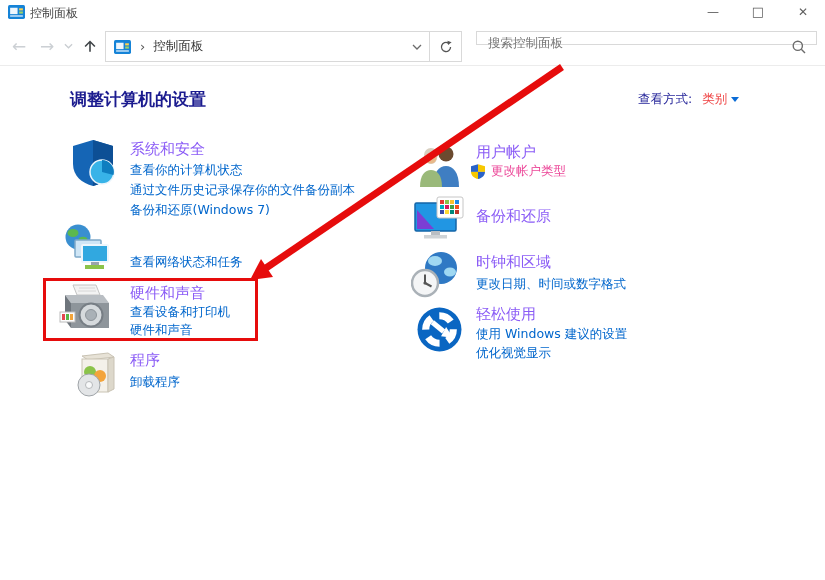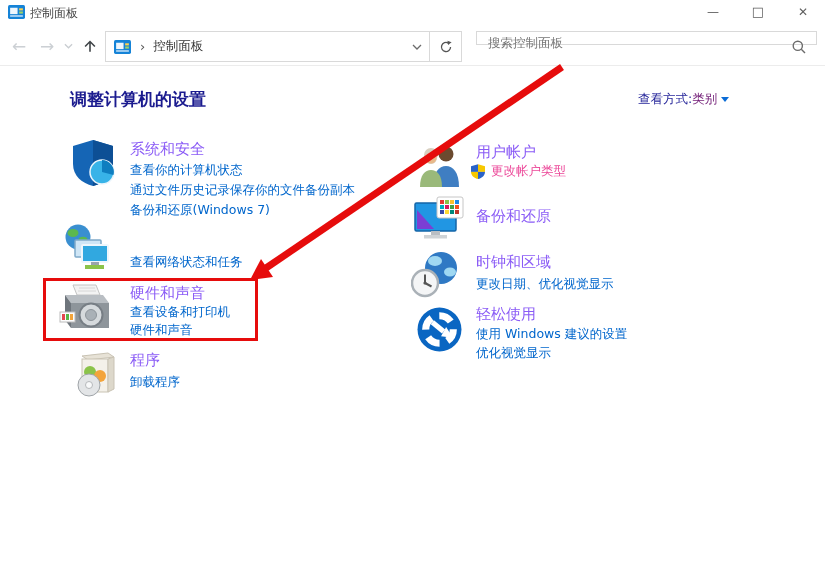"类别" .viewby .value { color: #701a75 -> #ef4444; margin-left: 0 -> 10px }
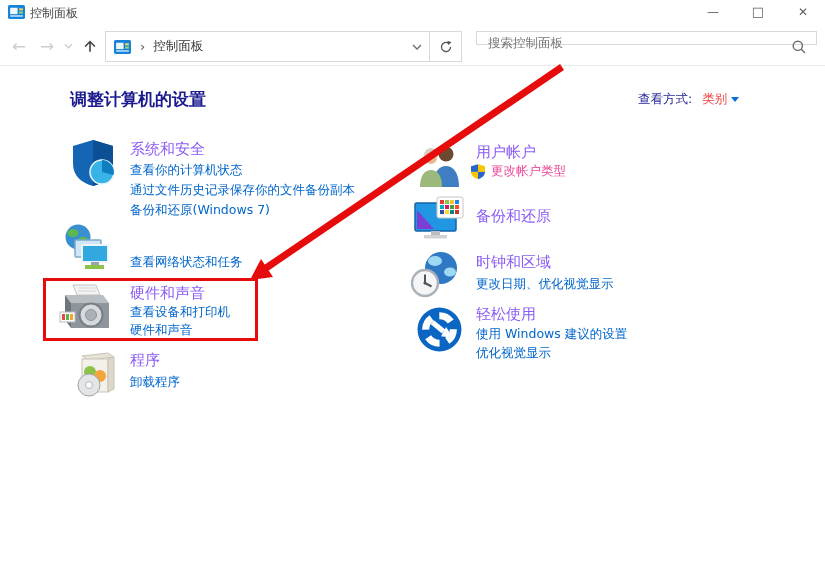"更改日期、优化视觉显示" div.cat-link { text: 优化视觉显示 -> 时间或数字格式 }
